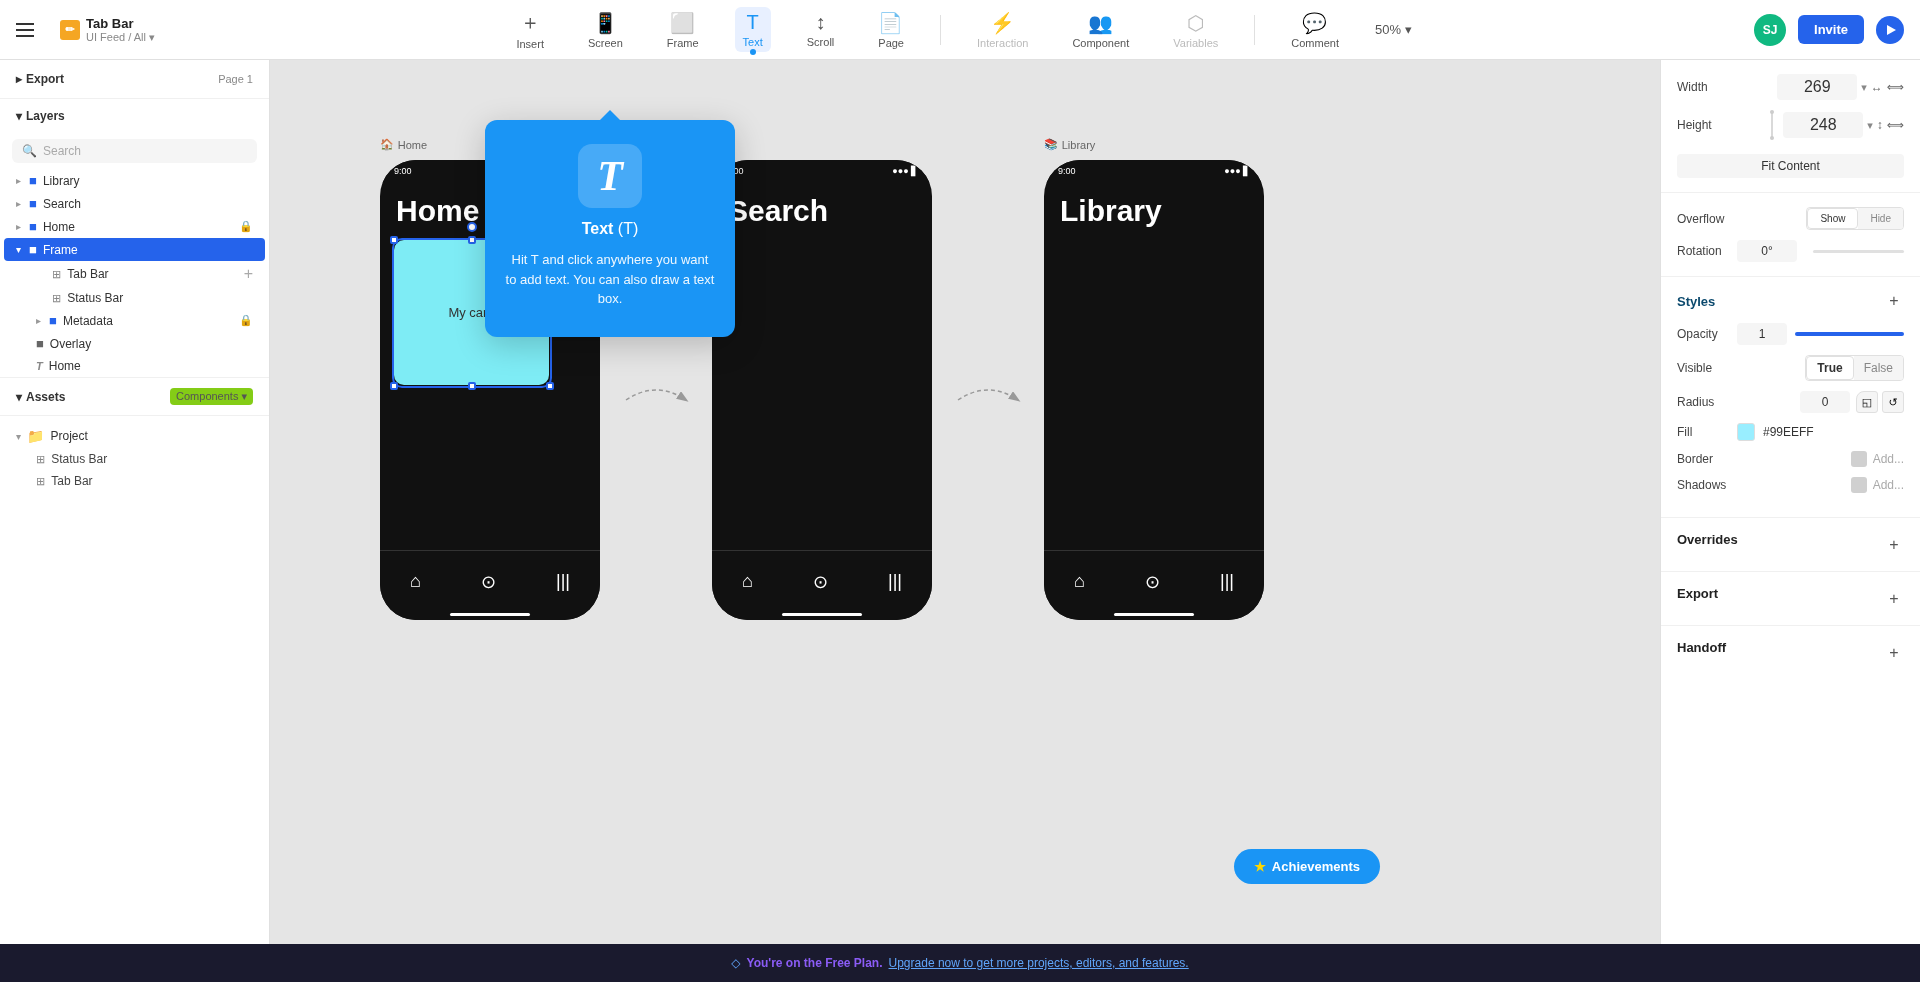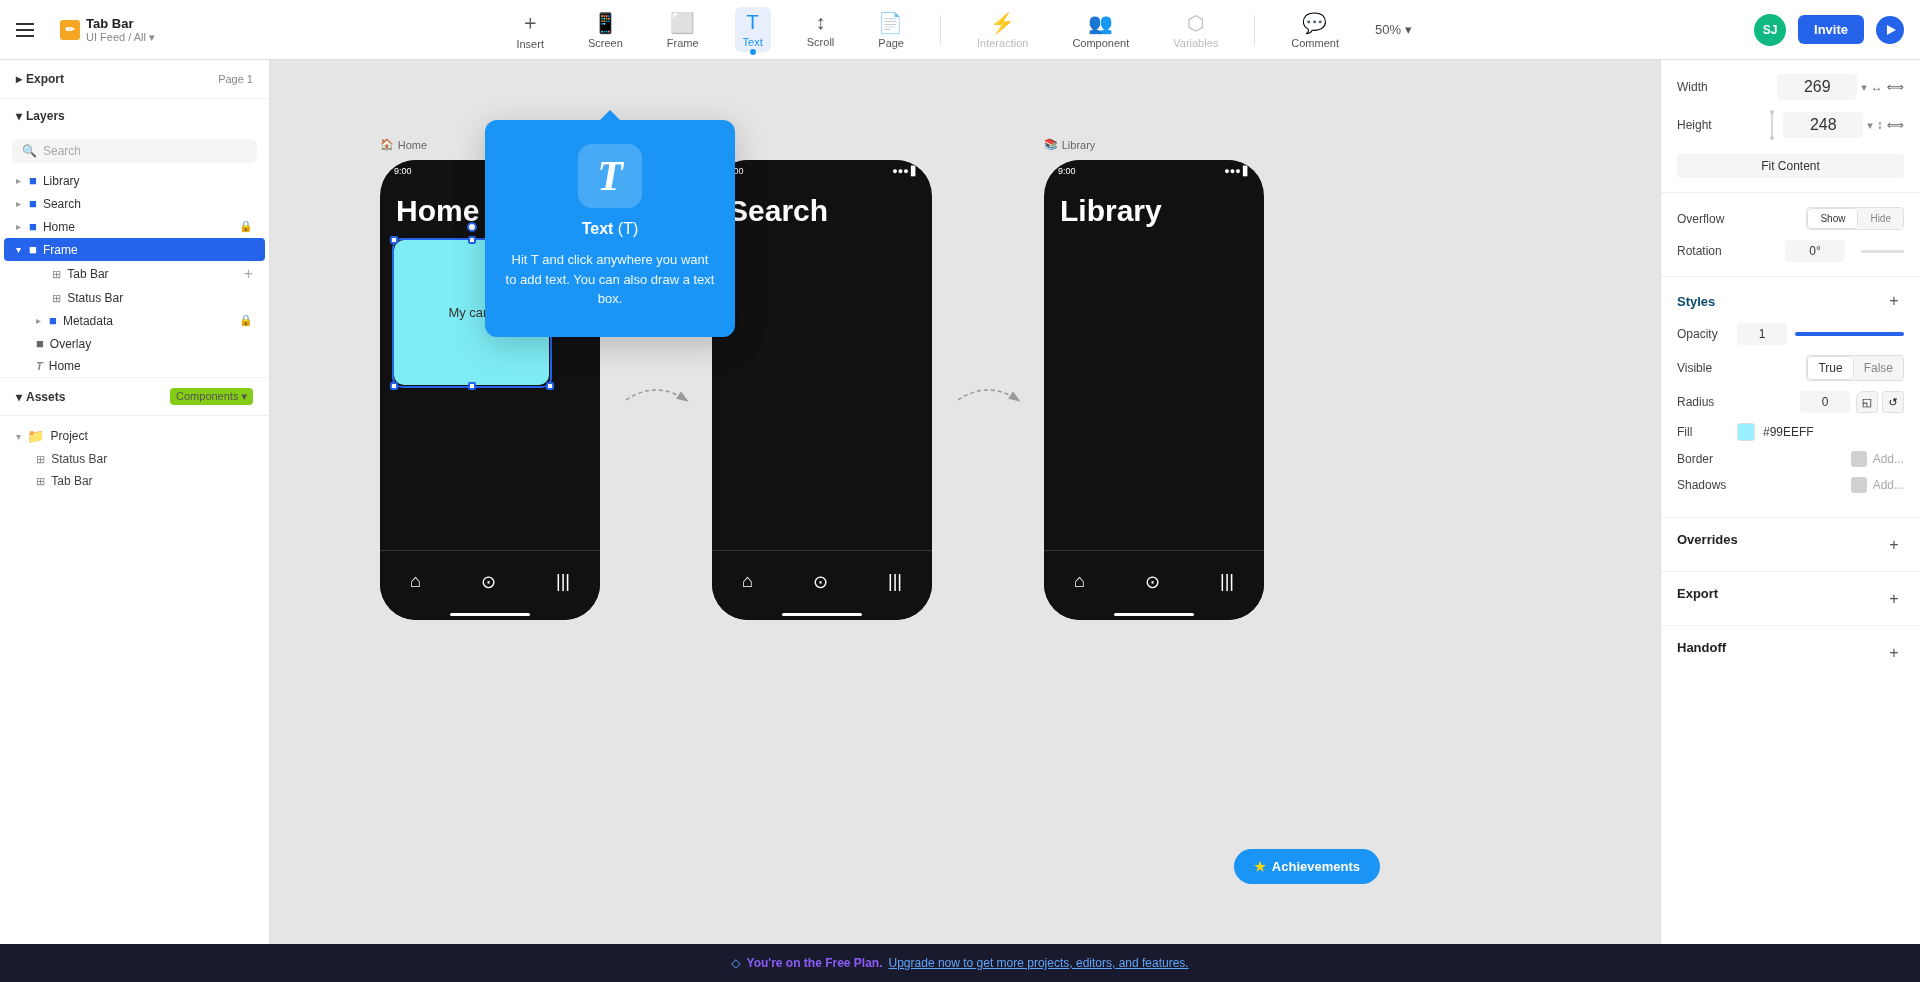"Rotation" .right-row:last-child { gap: 48px -> none }
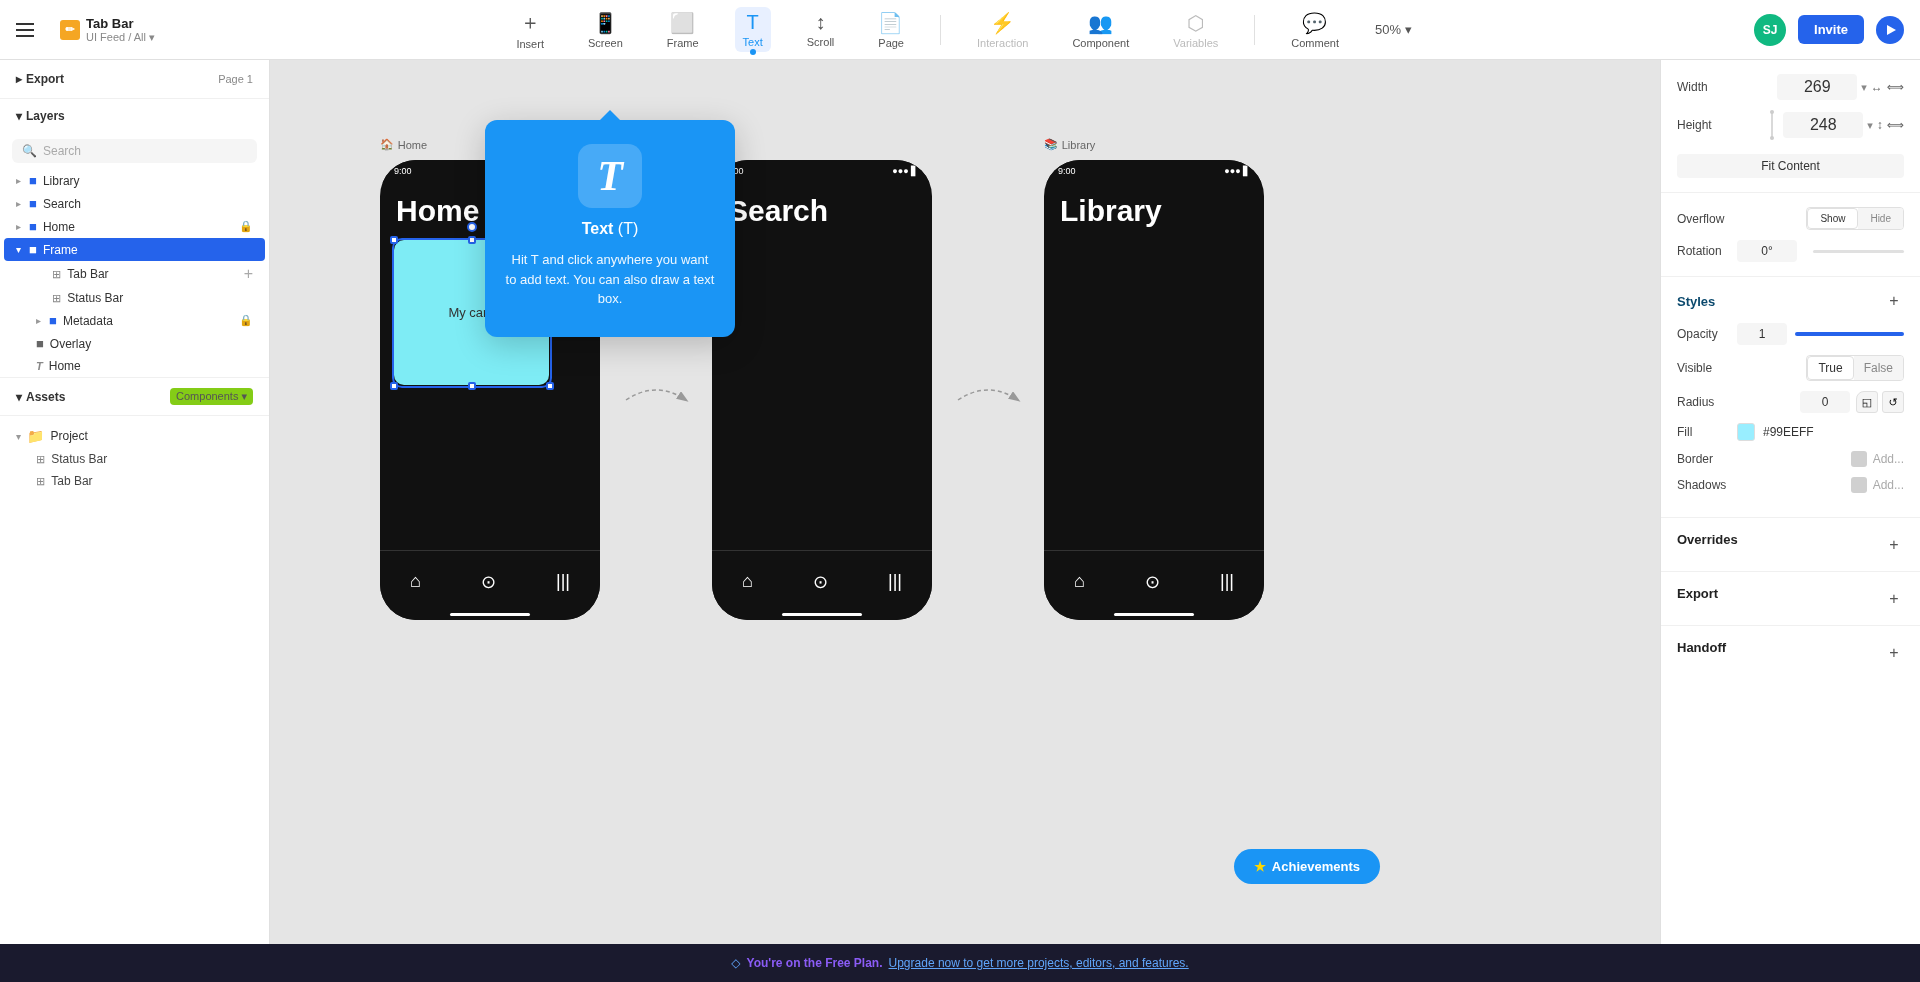"True" .visible-btn.active { font-weight: 400 -> 700 }
